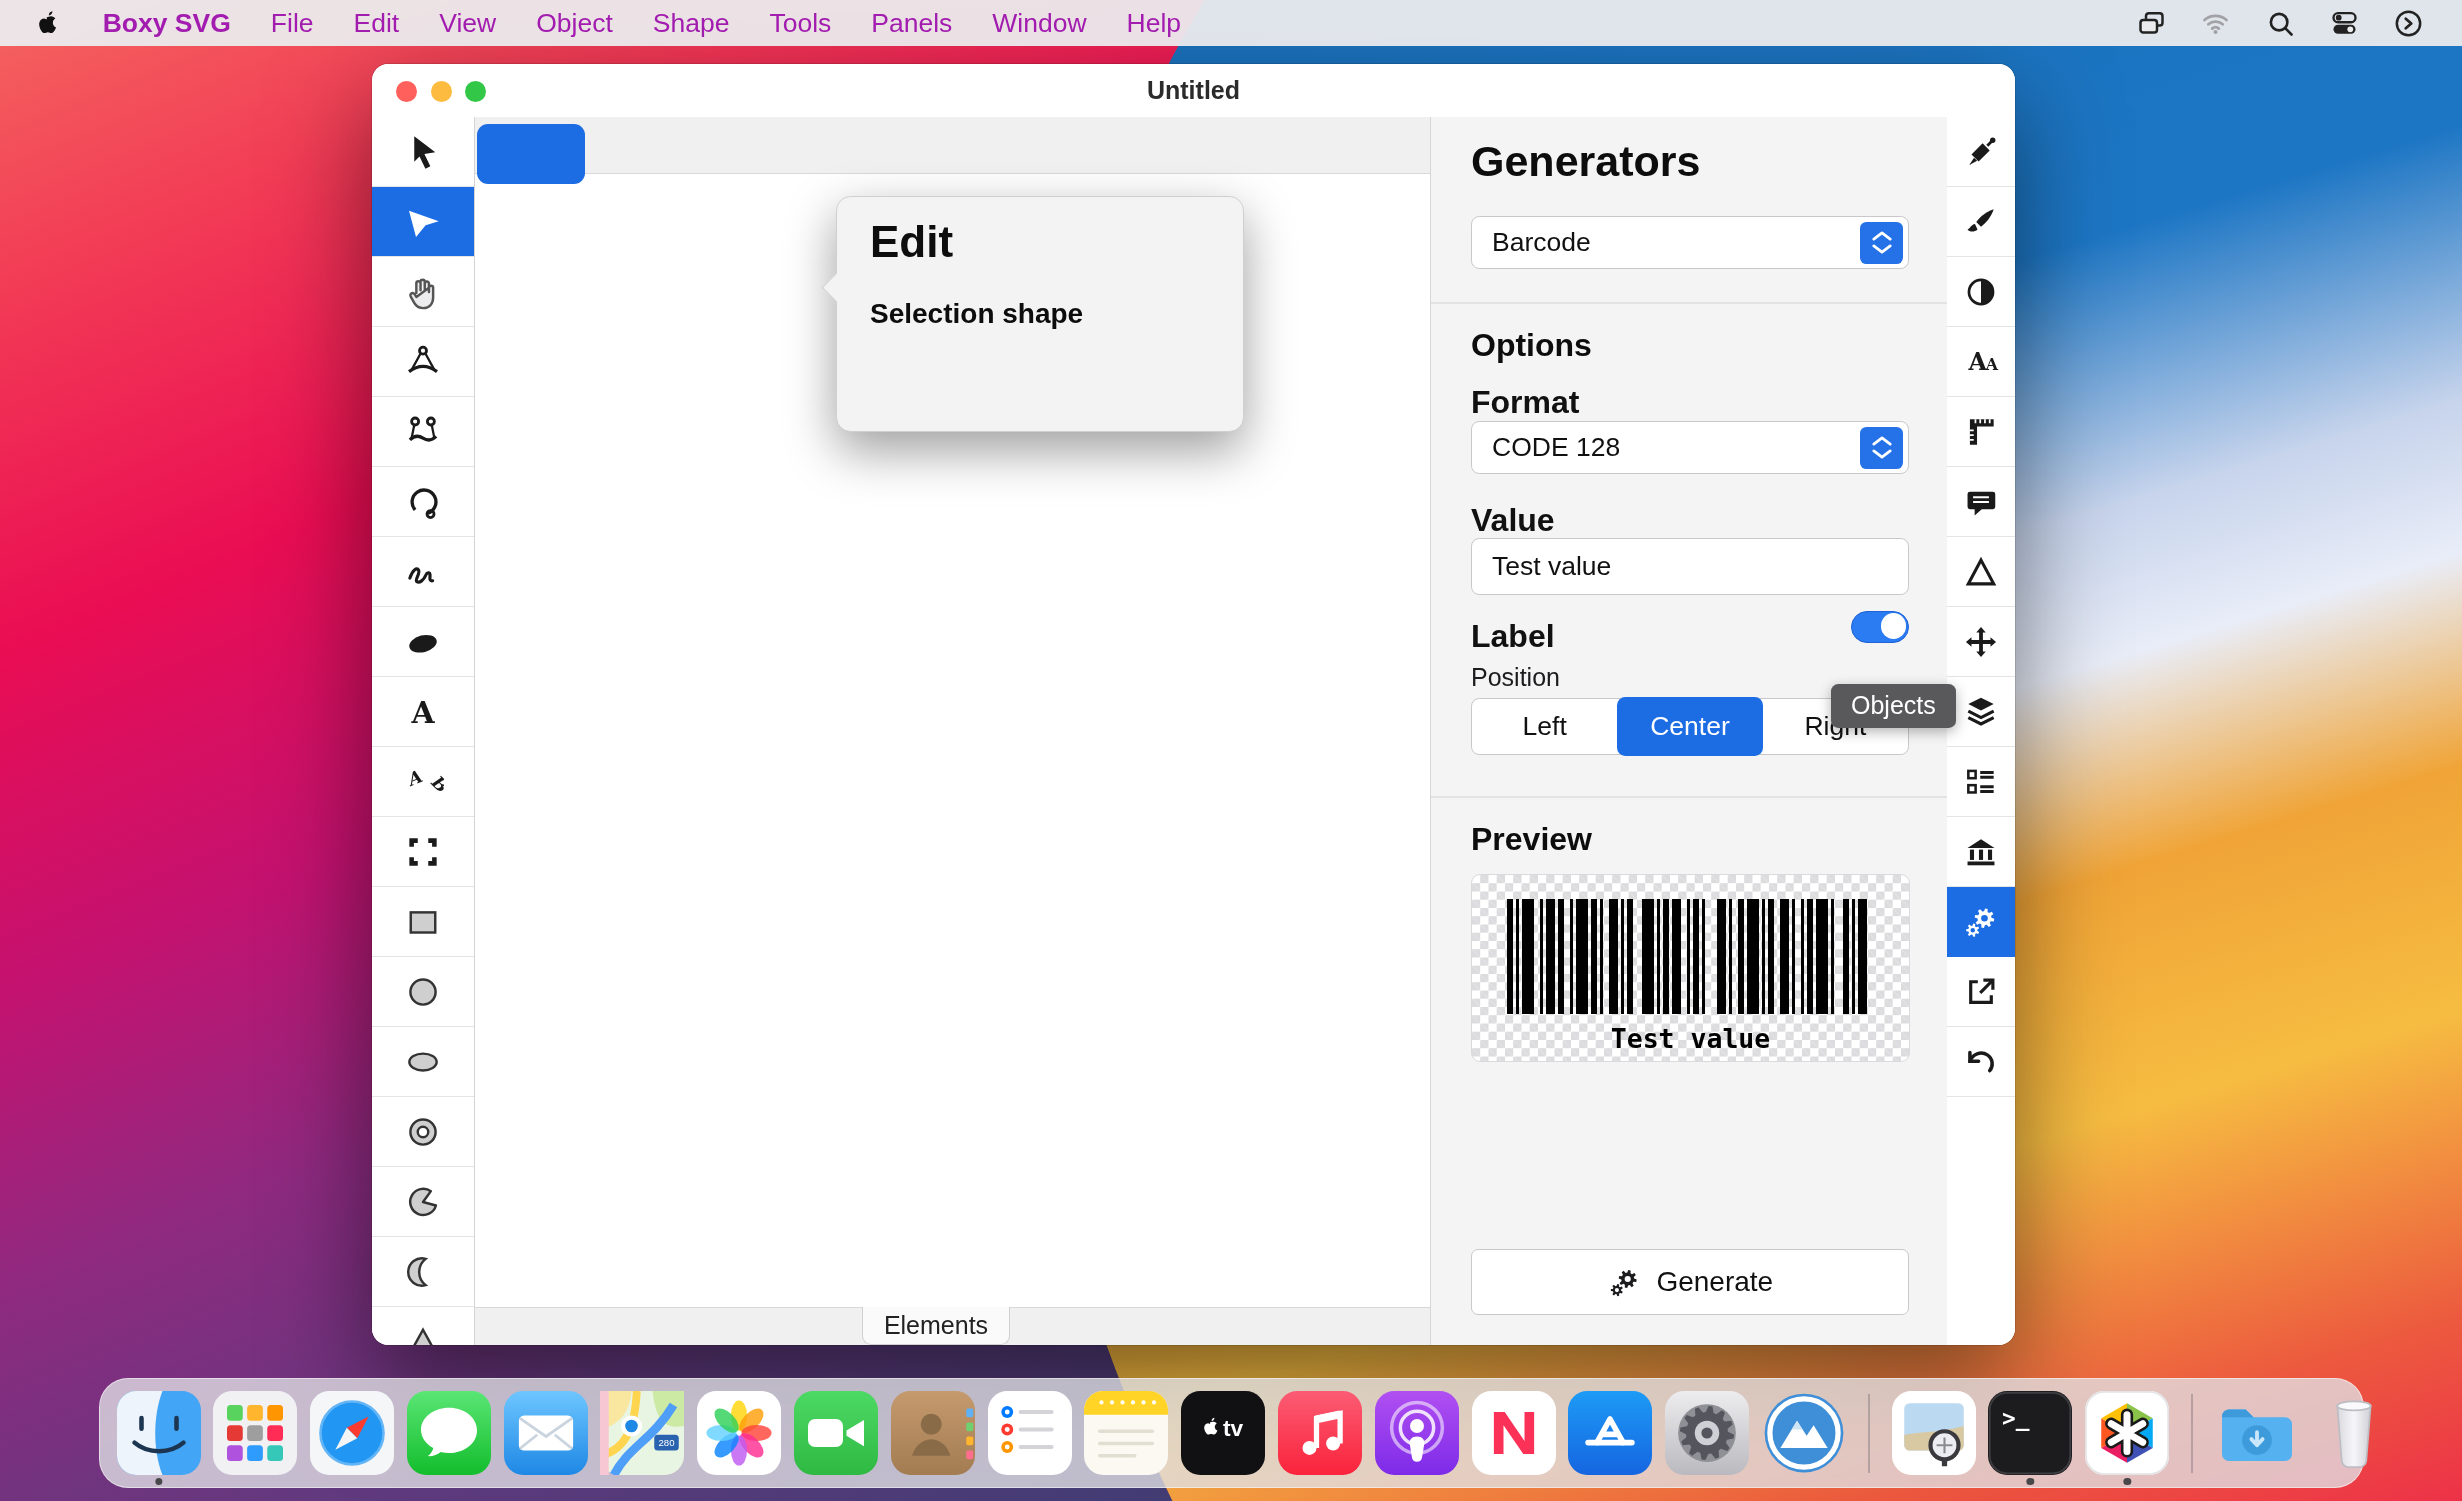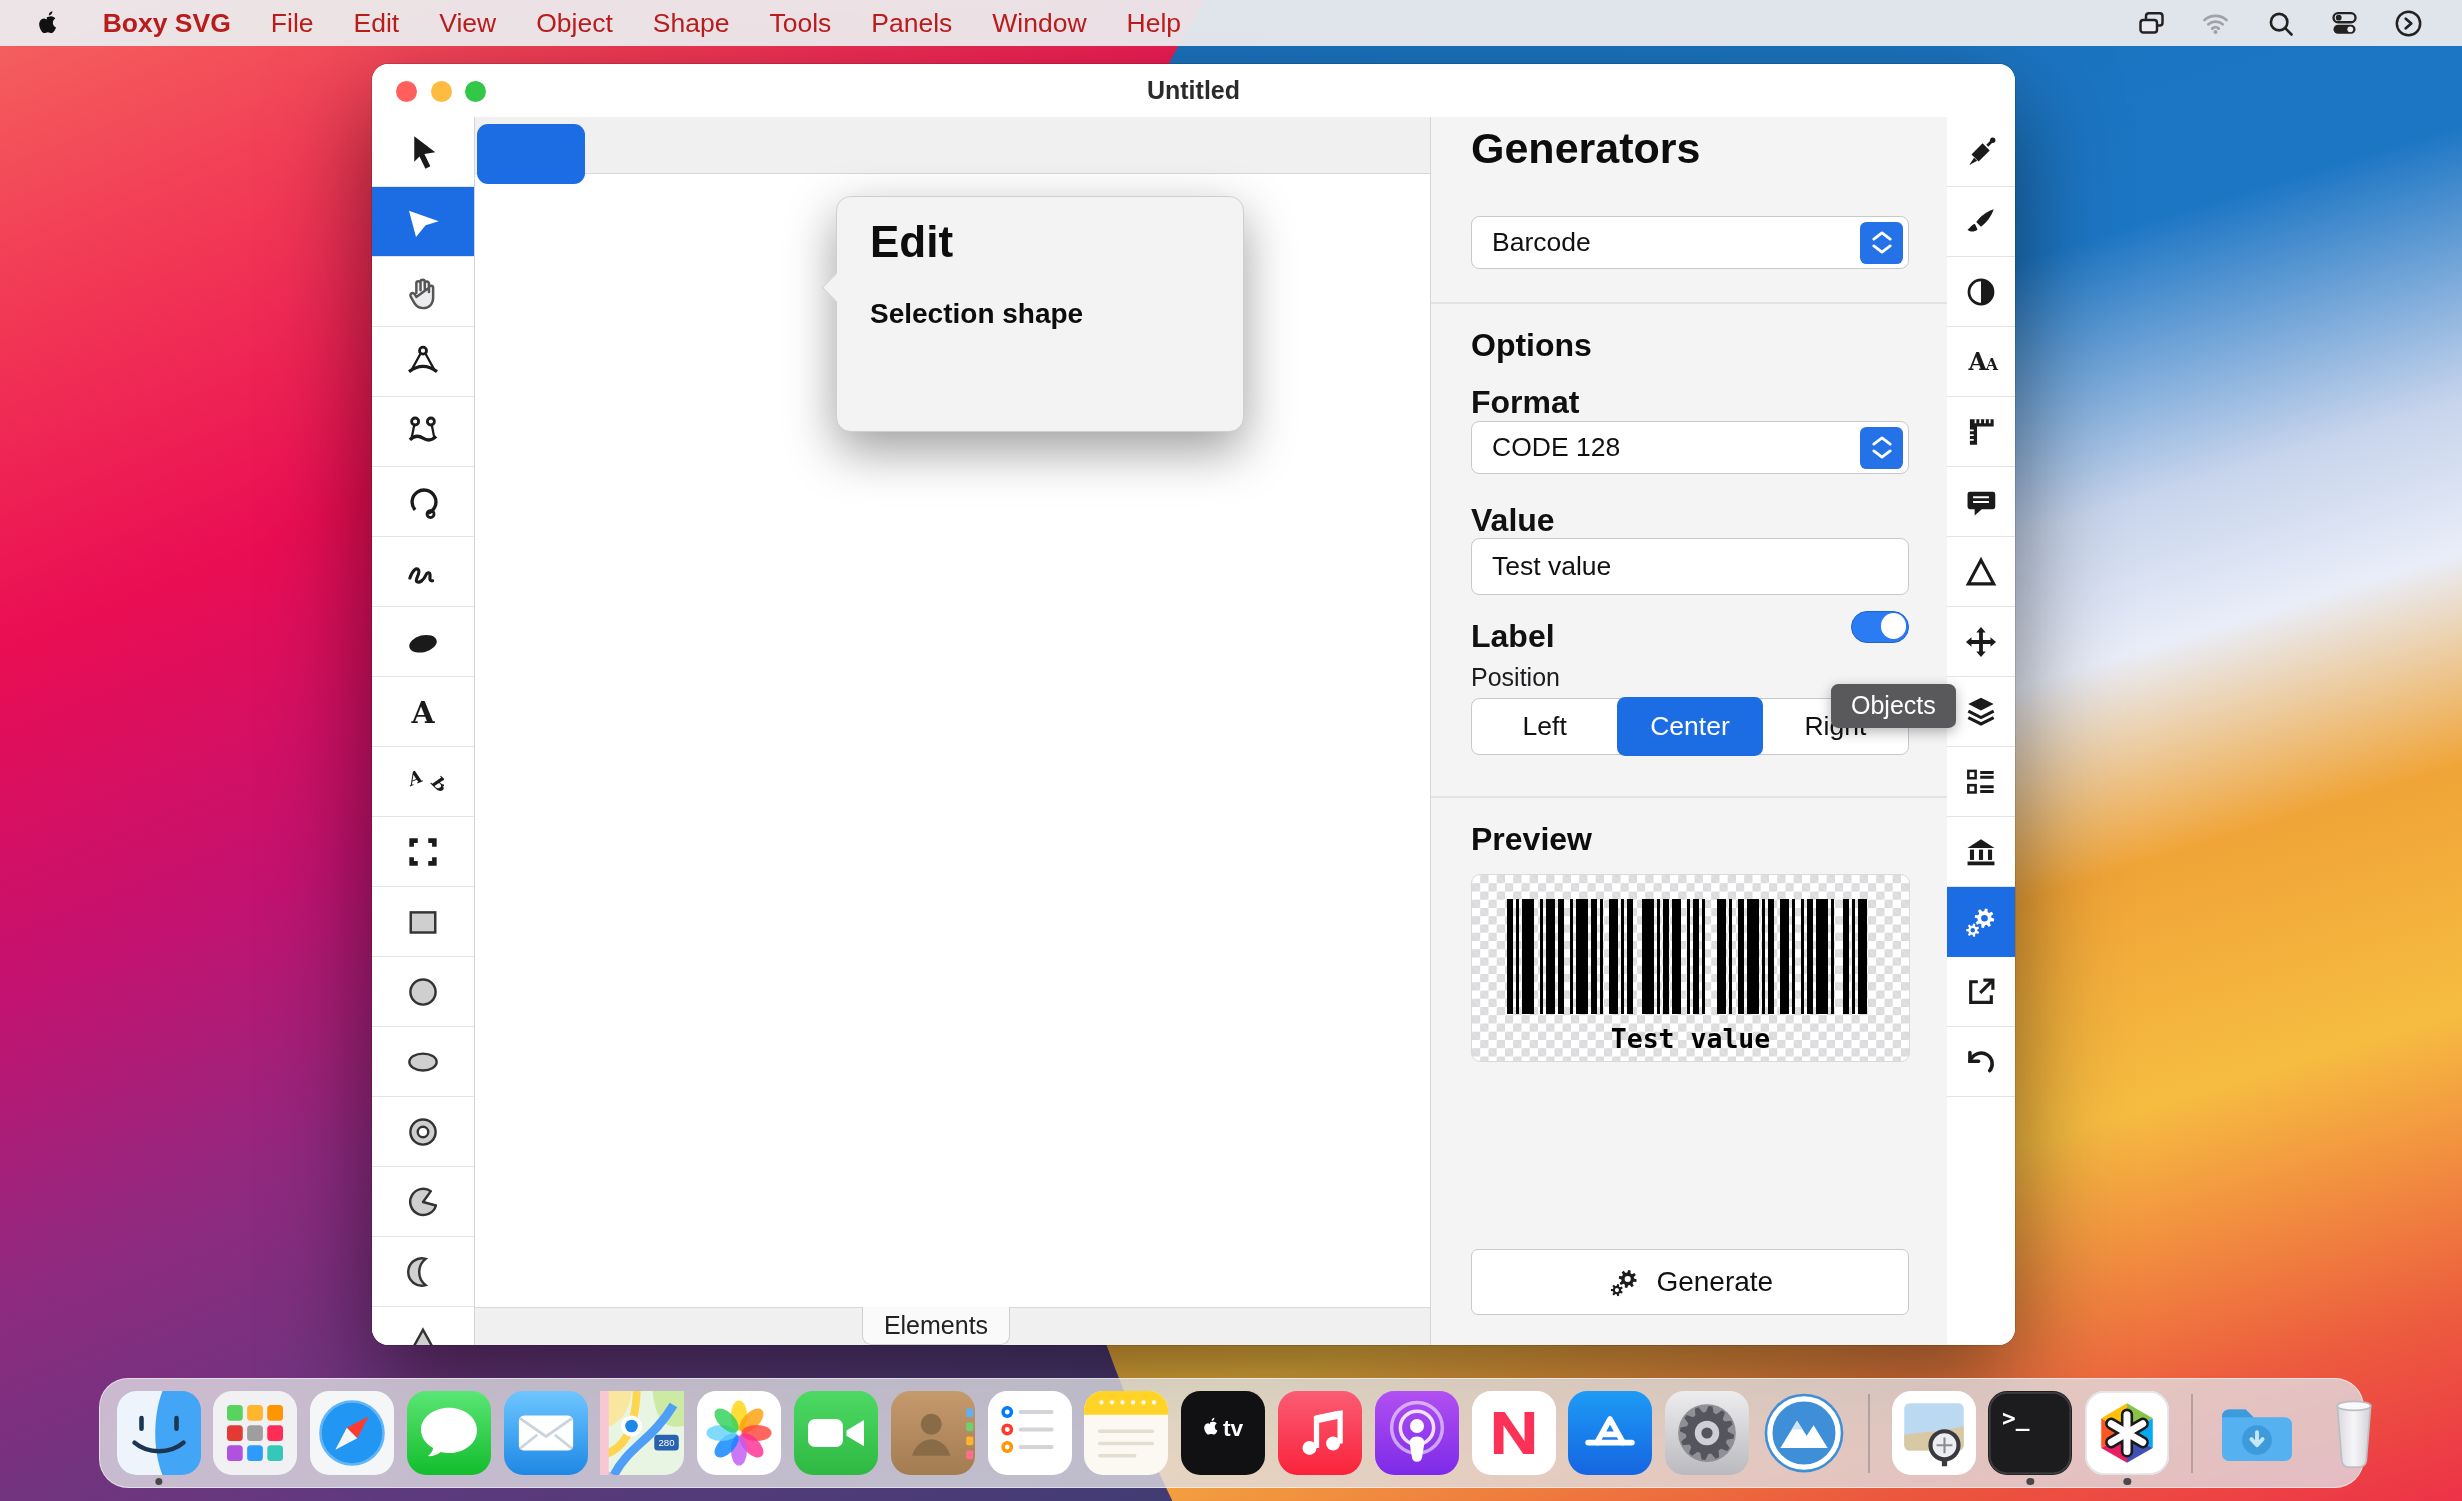"Boxy SVG" .menubar { color: #b91c1c -> #a21caf }
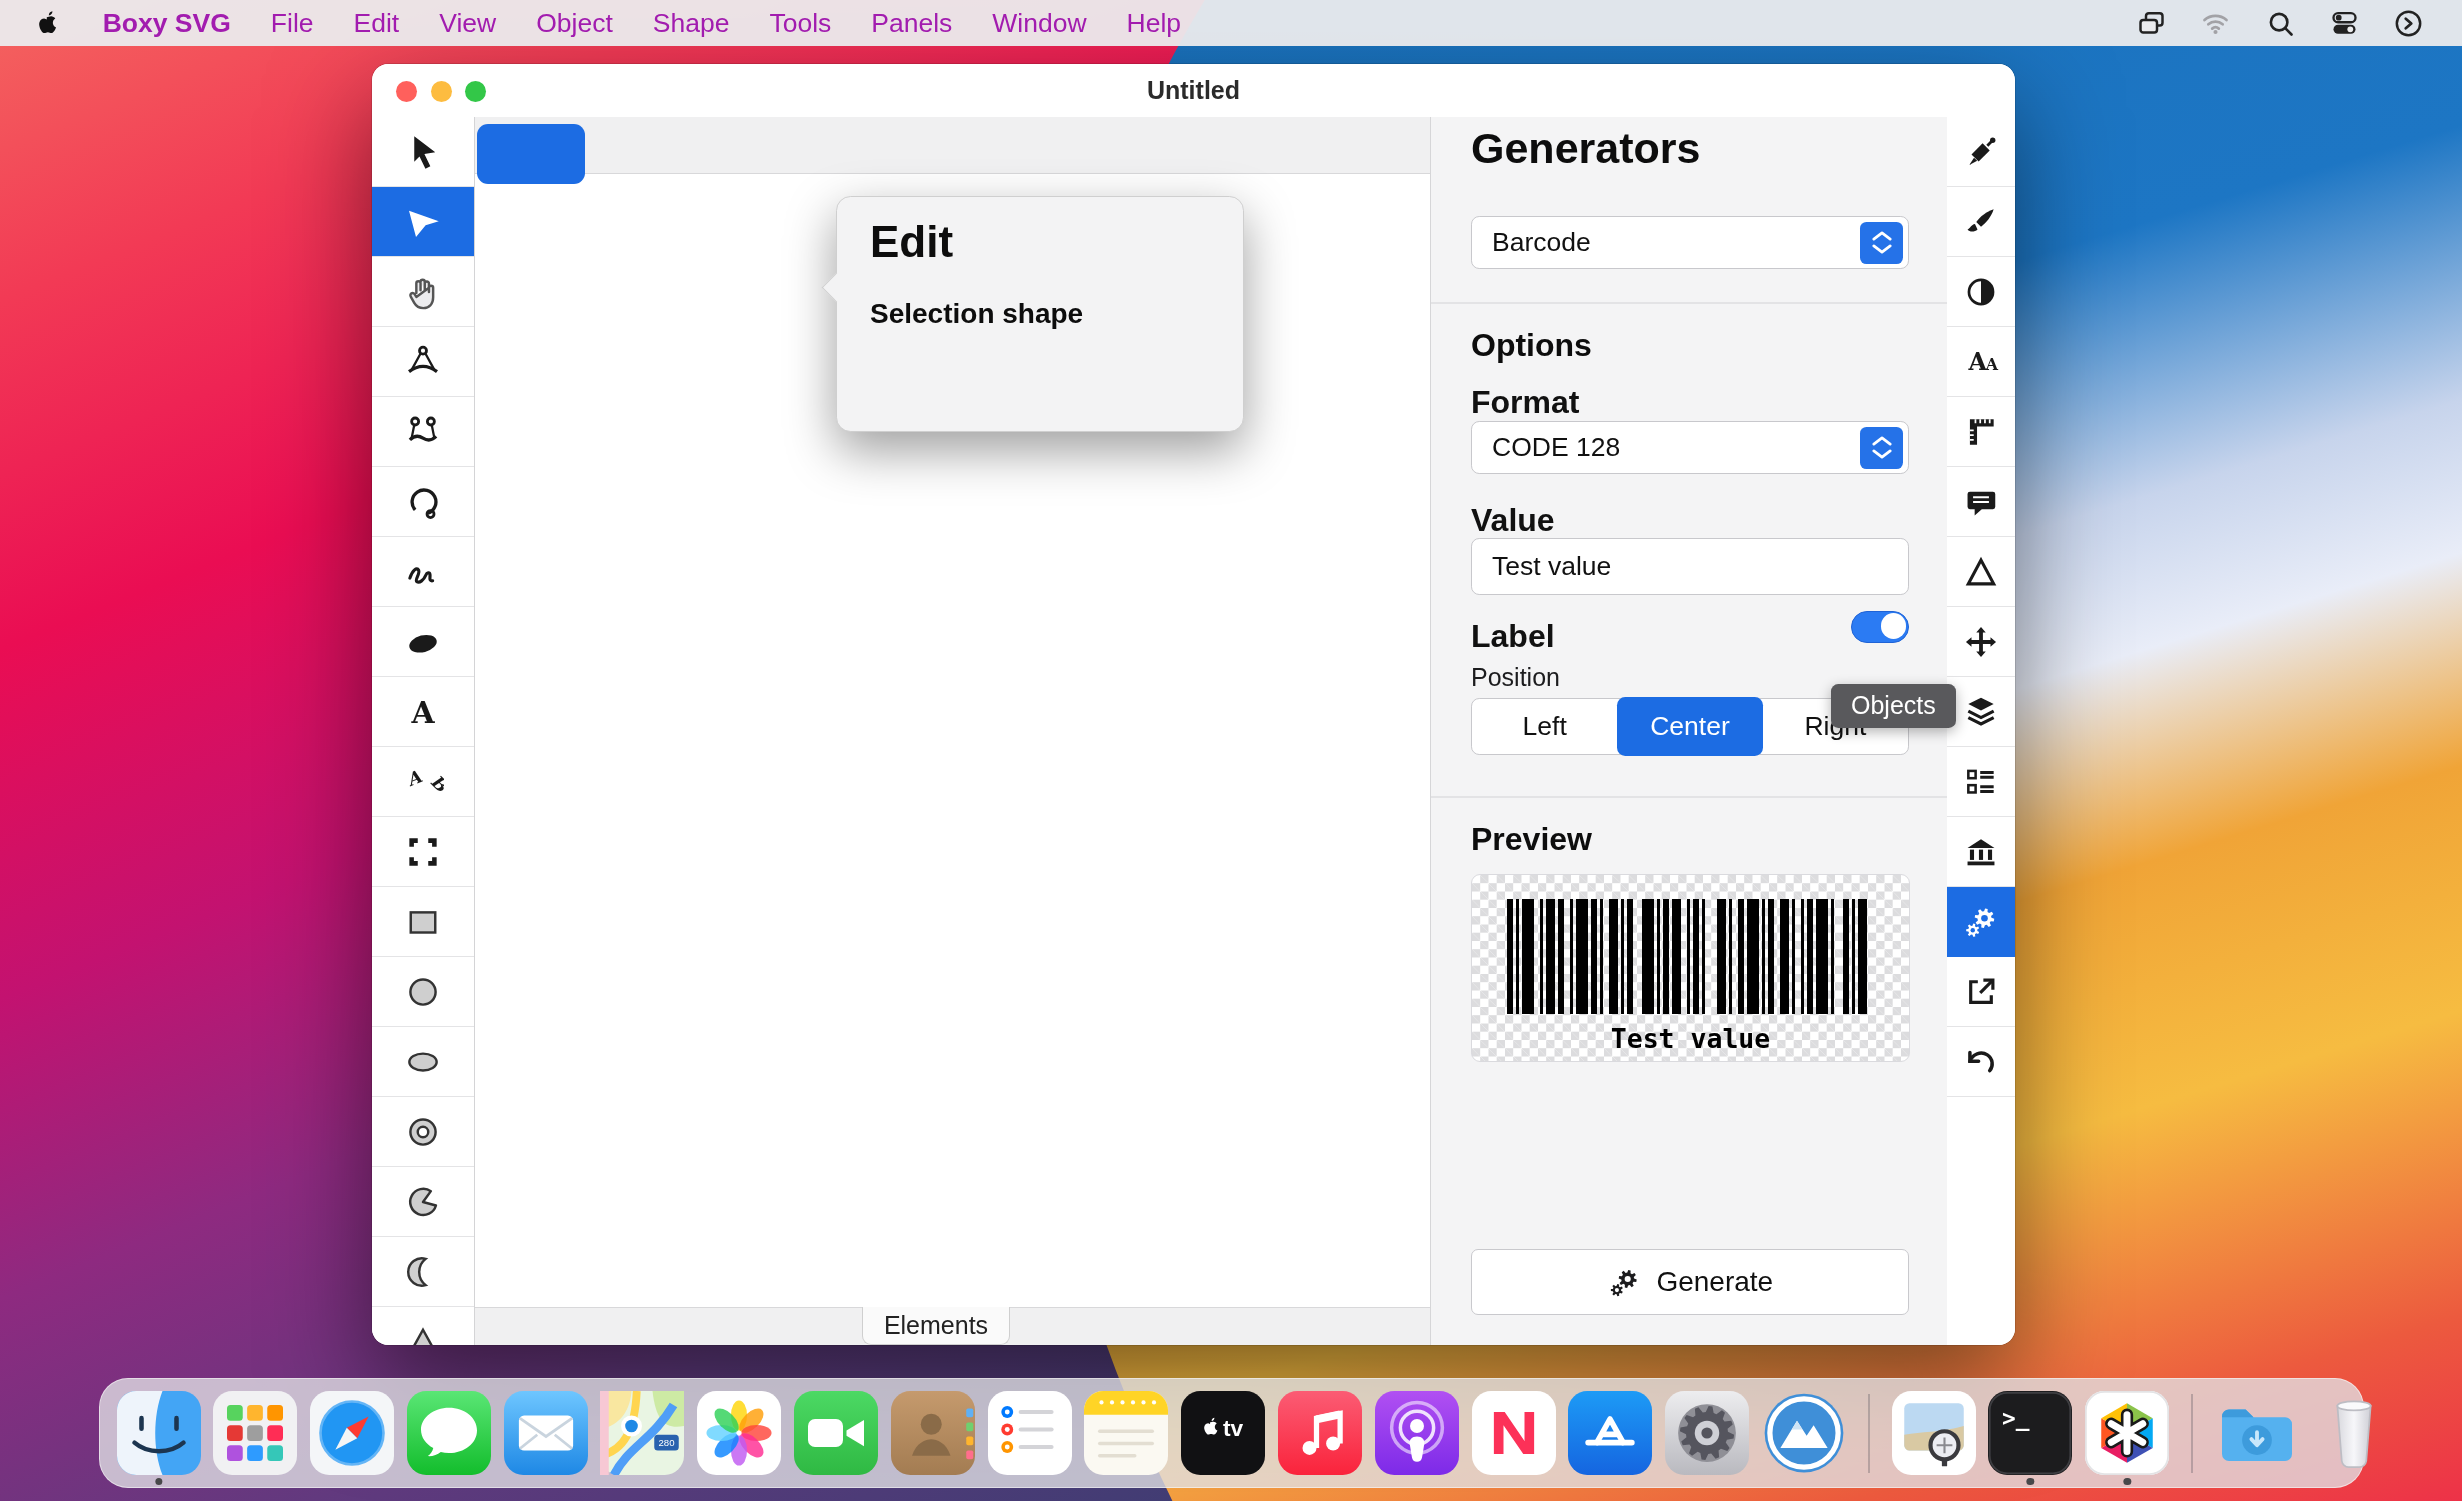"Generators" .p-h1 { top: 7px -> 20px }
